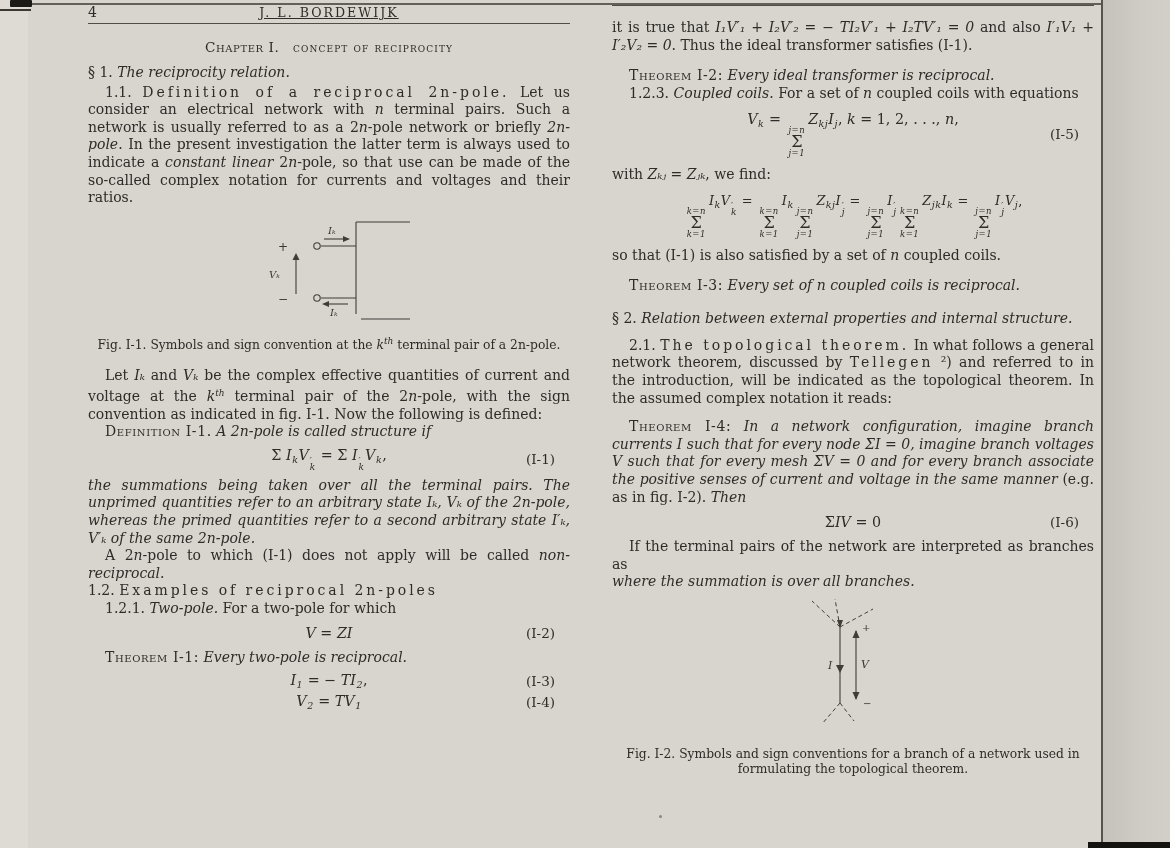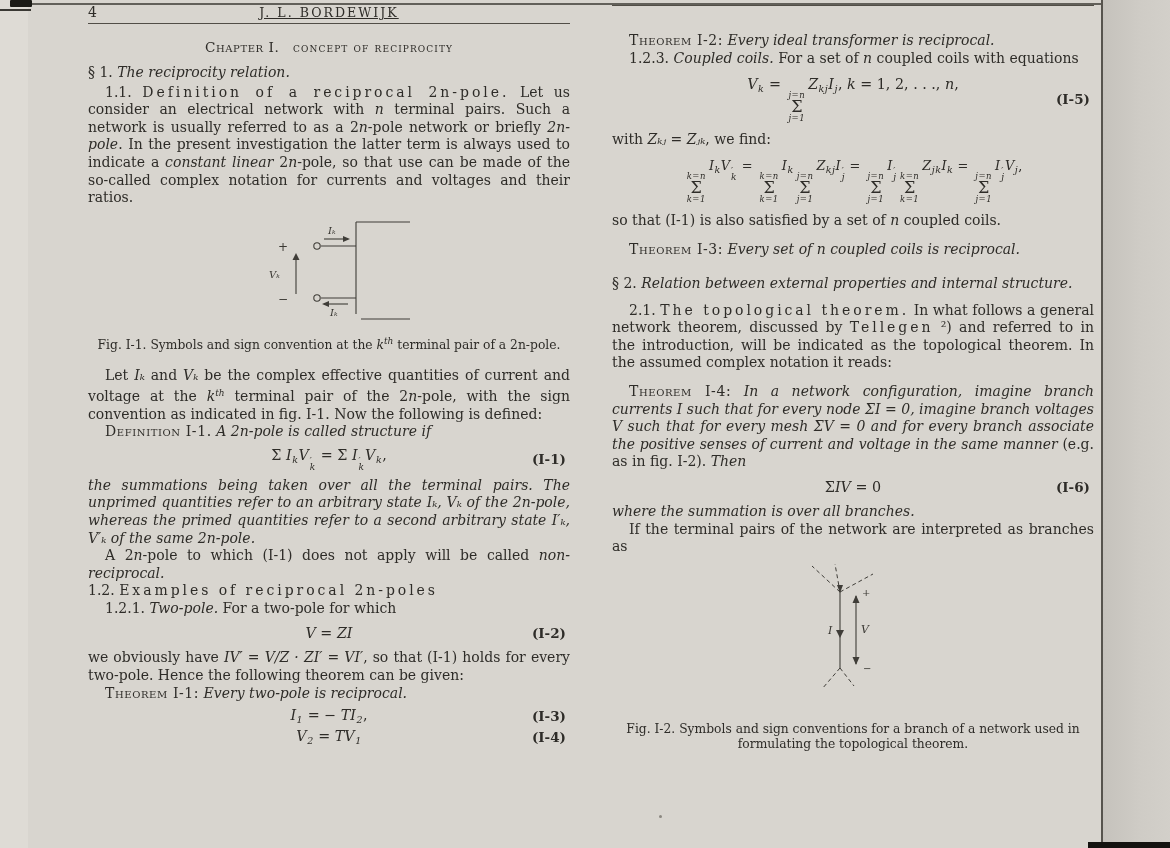"it is true that I₁V′₁" div.para { html: none -> <div><span>it is true that </span><span>I₁V′₁ + I₂V′₂ = − TI₂V′₁ + I₂TV′₁ = 0</span><span> and also </span><span>I′₁V₁ + I′₂V₂ = 0</span><span>. Thus the ideal transformer satisfies (I-1).</span></div> }
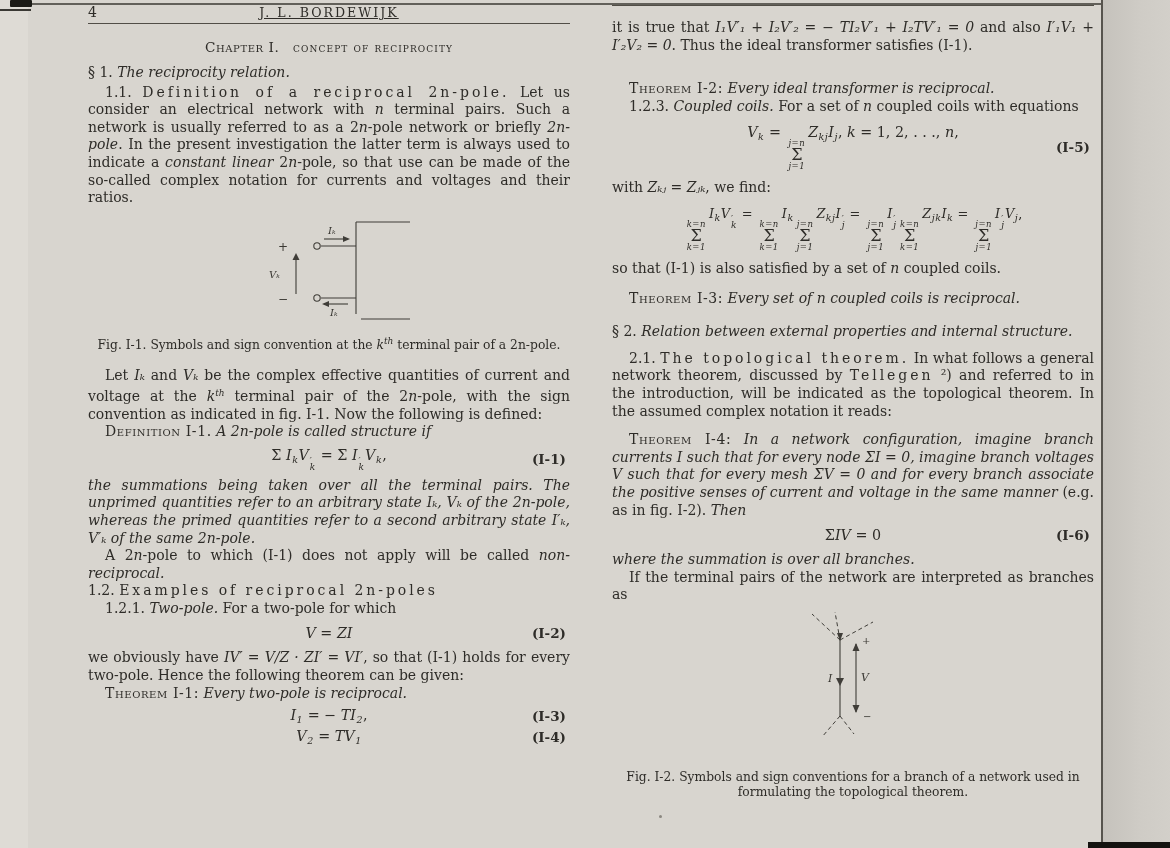"Theorem I-2: Every ideal transformer" div.para { margin-top: 26px -> 13px }
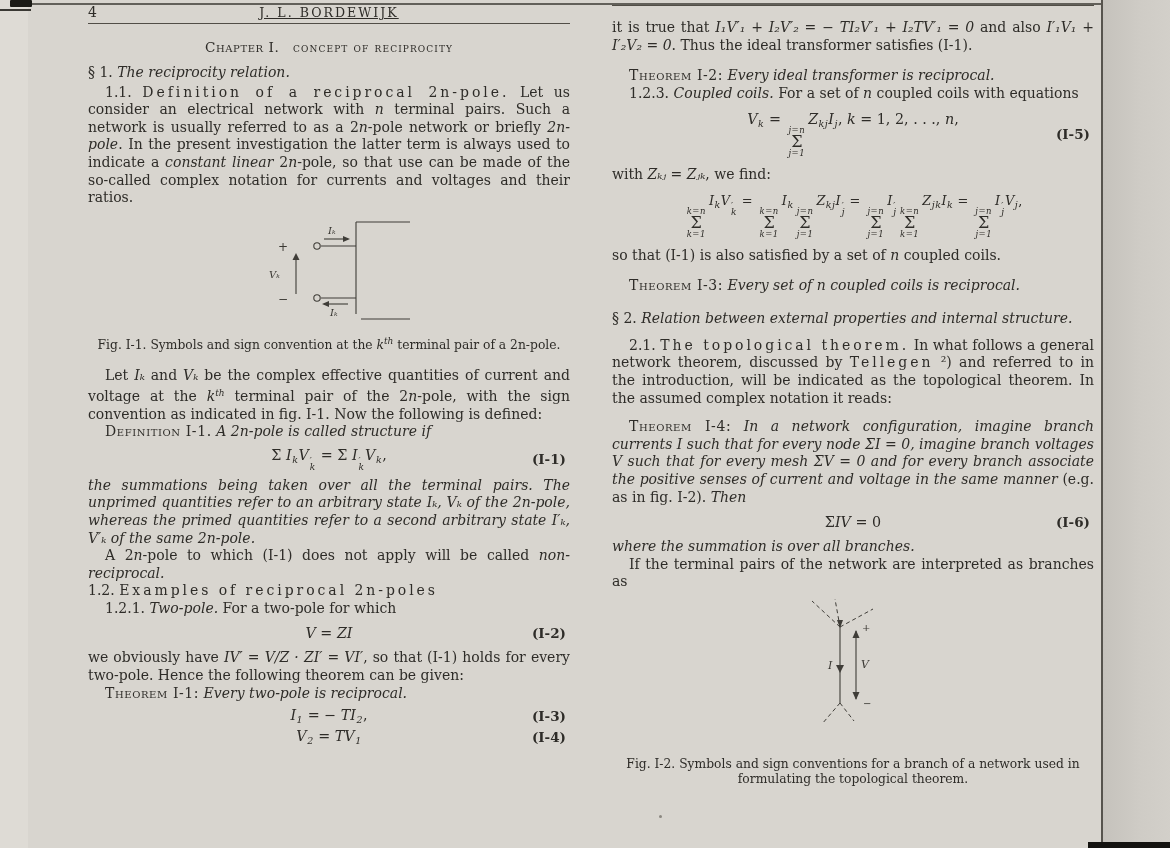"(I-5)" .eqline .eqnum { font-weight: bold -> none; right: 4px -> 15px }
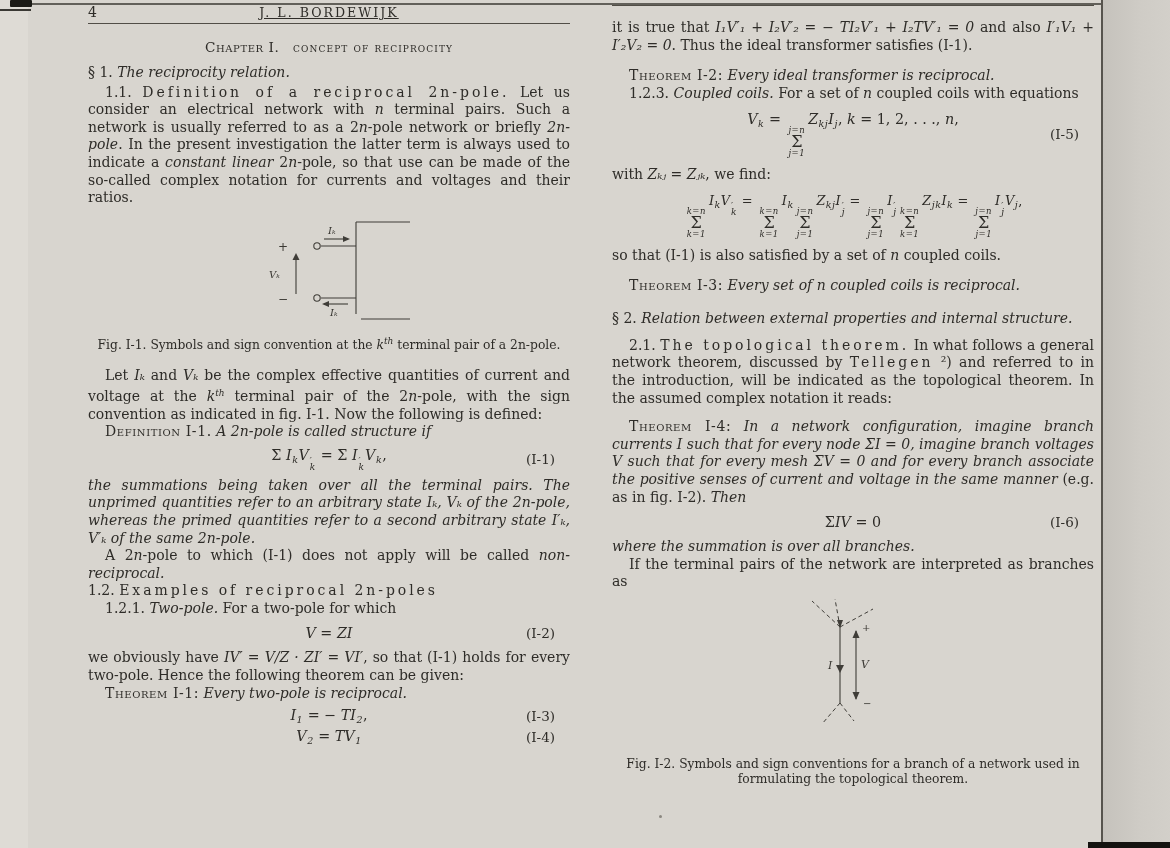"where the summation is over" div.para { order: before "If the terminal pairs of" -> after "If the terminal pairs of" }
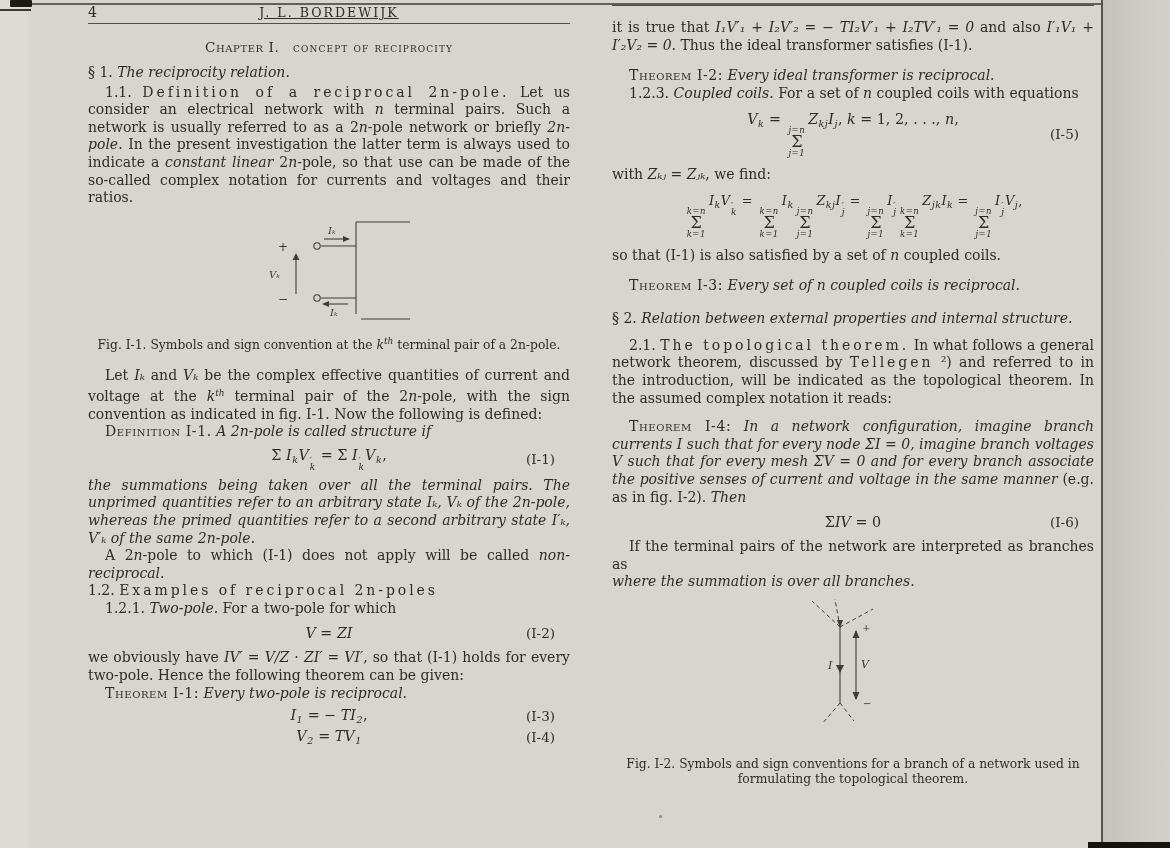"we obviously have IV′ =" div.para { html: <div><span>we obviously have </span><span>IV′ = V/Z · ZI′ = VI′</span><span>, so that (I-1) holds for every two-pole. Hence the following theorem can be given:</span></div> -> none }
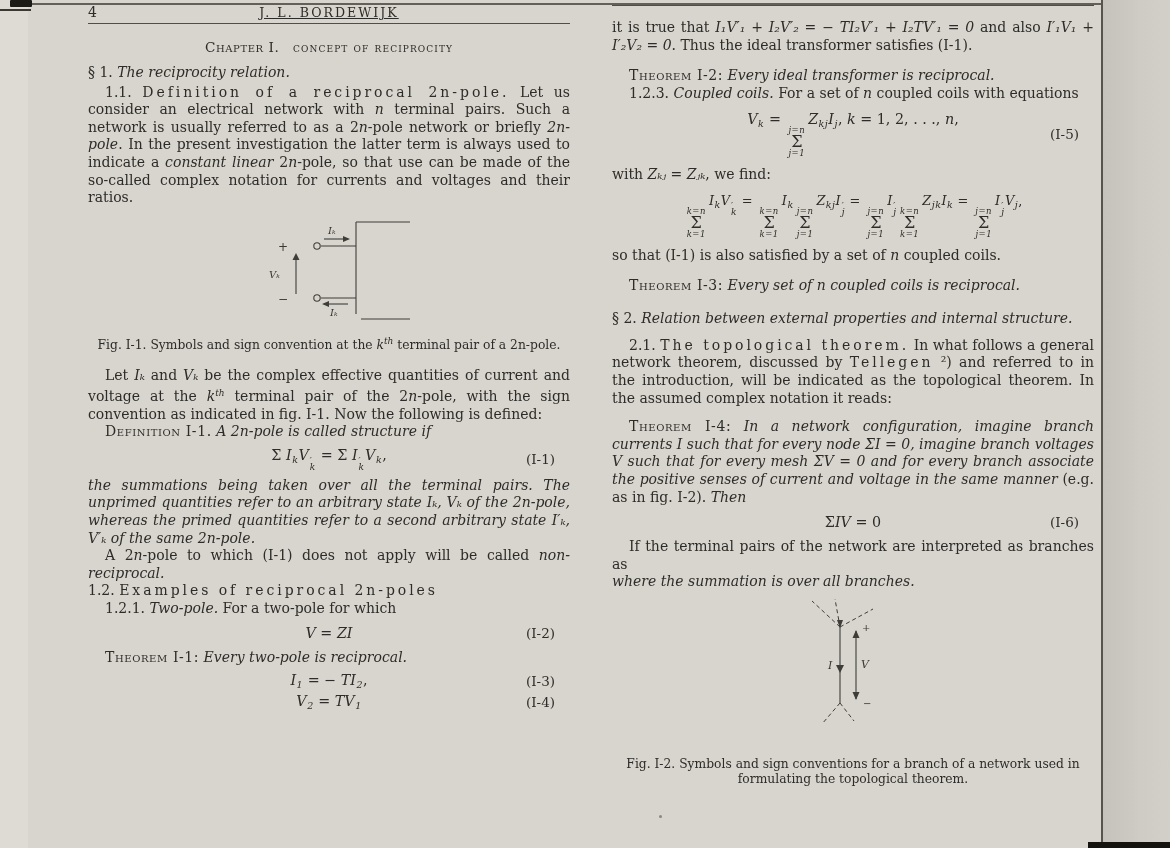"Fig. I-2. Symbols and sign" .cap2 { margin: 20px auto 0 auto -> 10px auto 0 auto }
